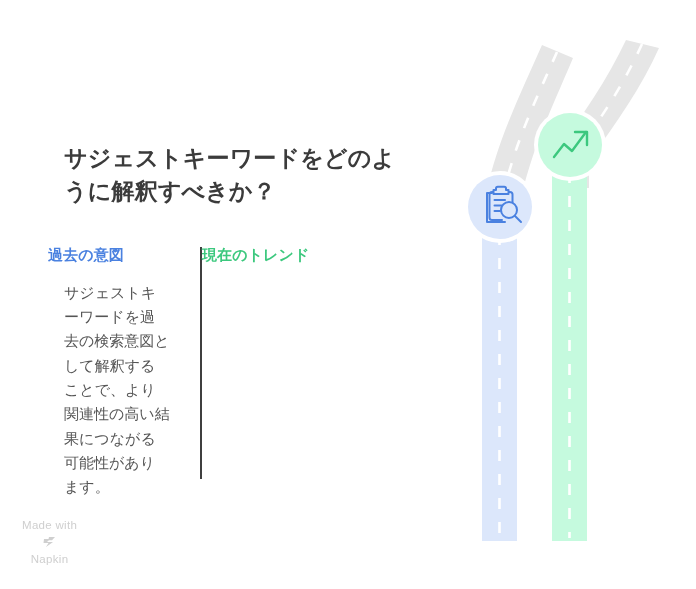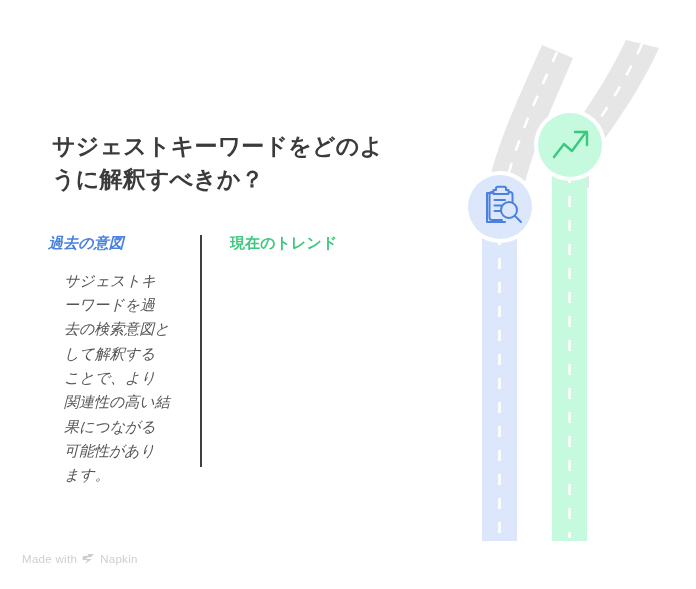"サジェストキーワードをどのように解釈すべきか？" #page-title { margin: 4px -> 16px }
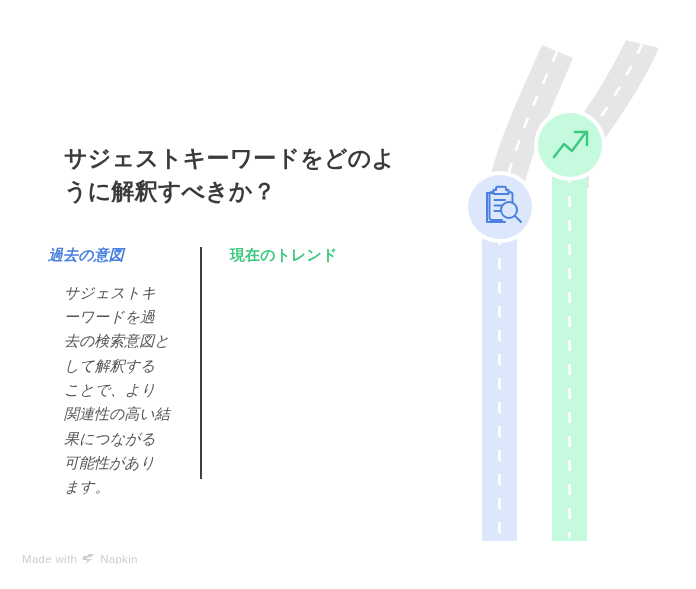"過去の意図" .column.left { font-style: italic -> none }
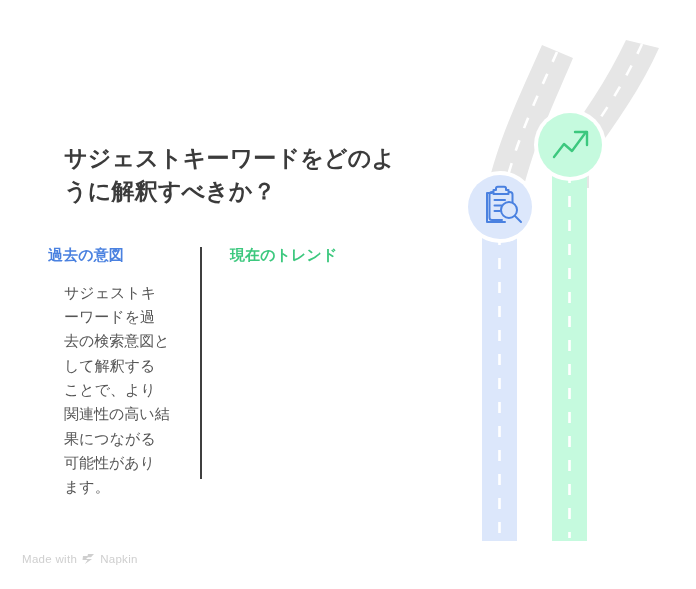"現在のトレンド" .column.right { padding-left: 28px -> none }
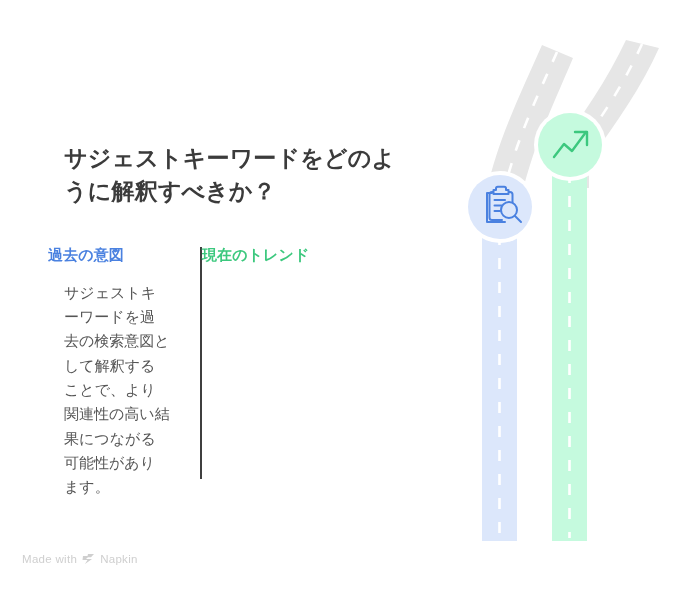"Made with" #footer { flex-direction: none -> column }
